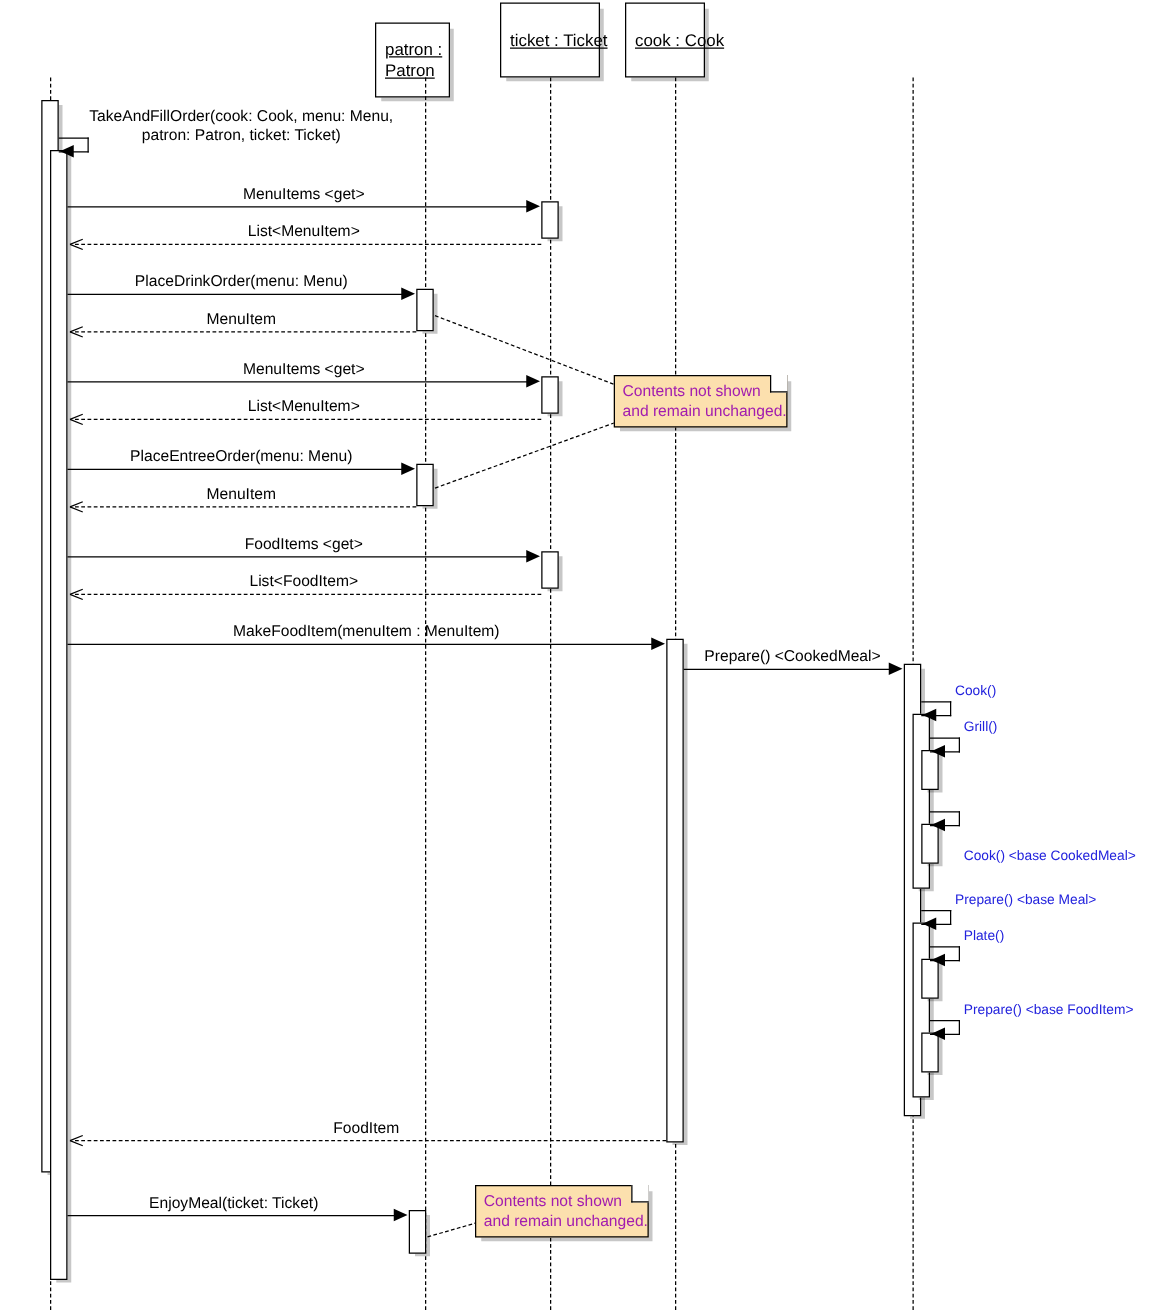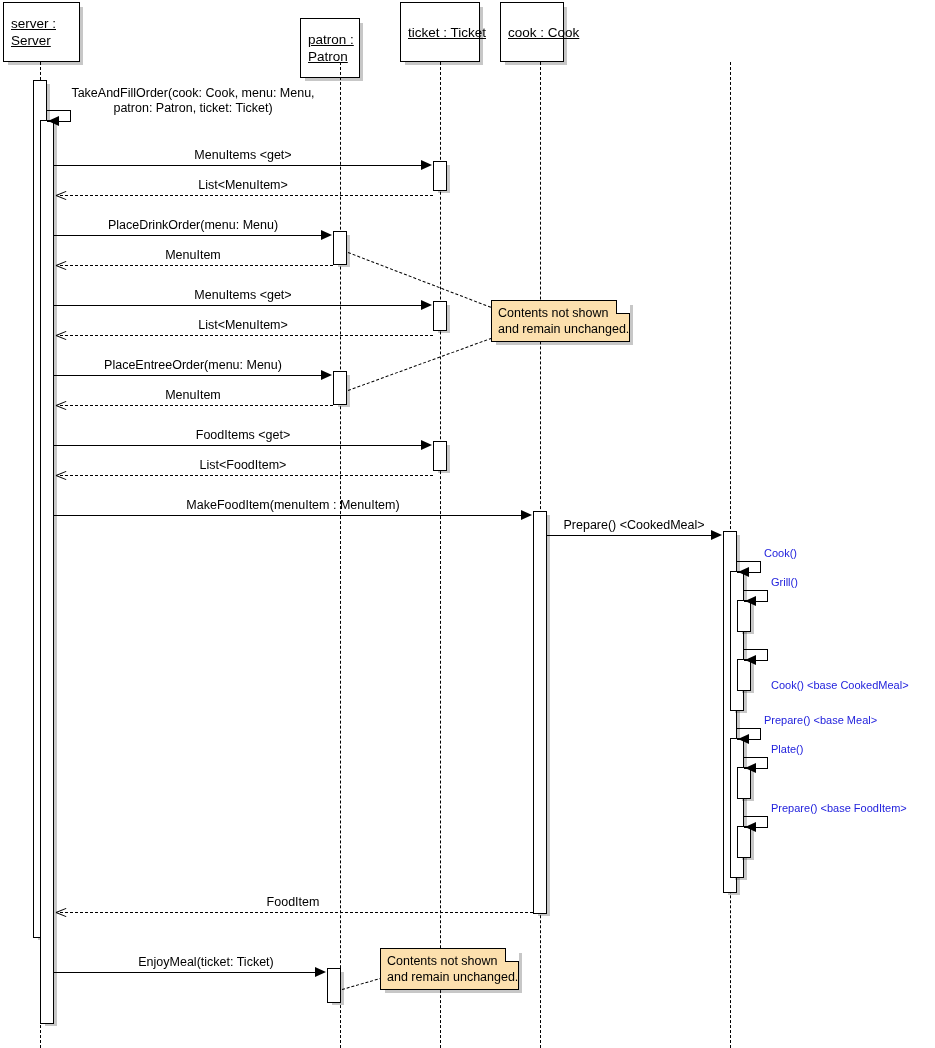"server :" div.lifeline-head { html: <div> <span>server :</span> <span>Server</span> </div> -> none }
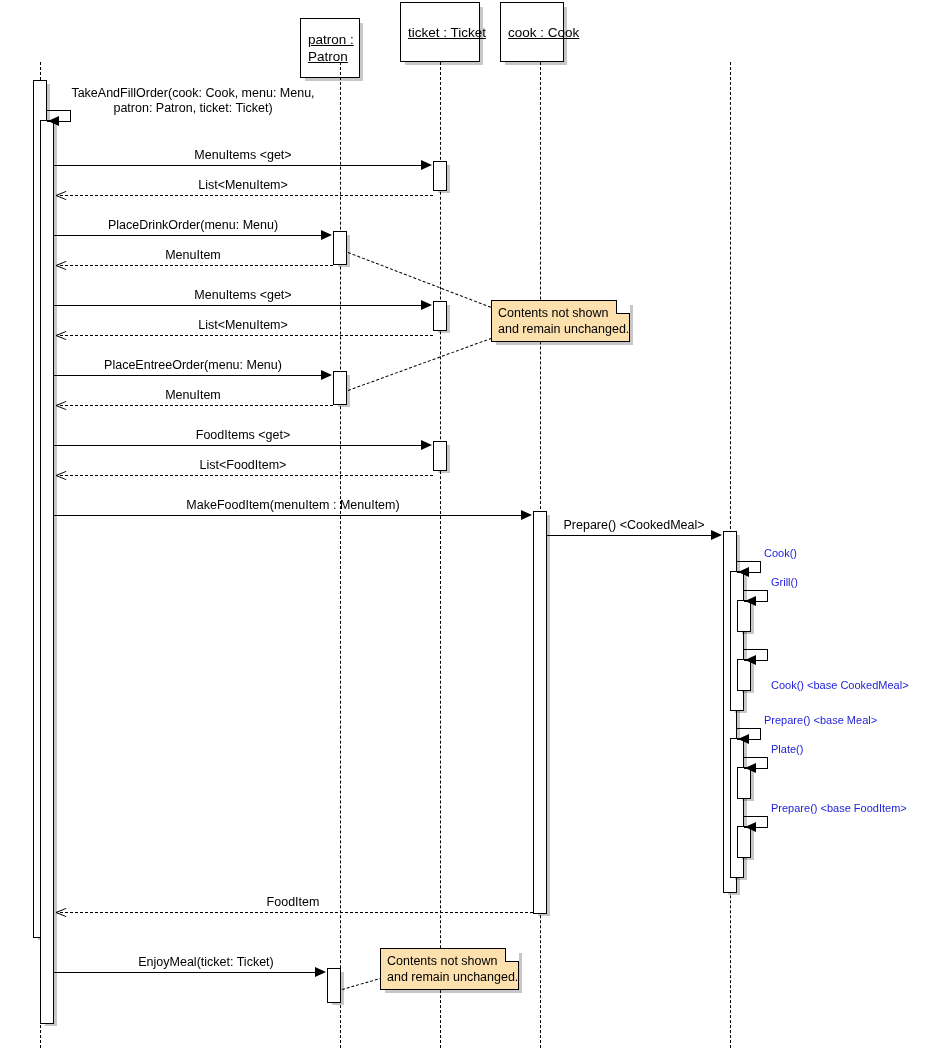"Contents not shown" .note { color: #000000 -> #a21caf }
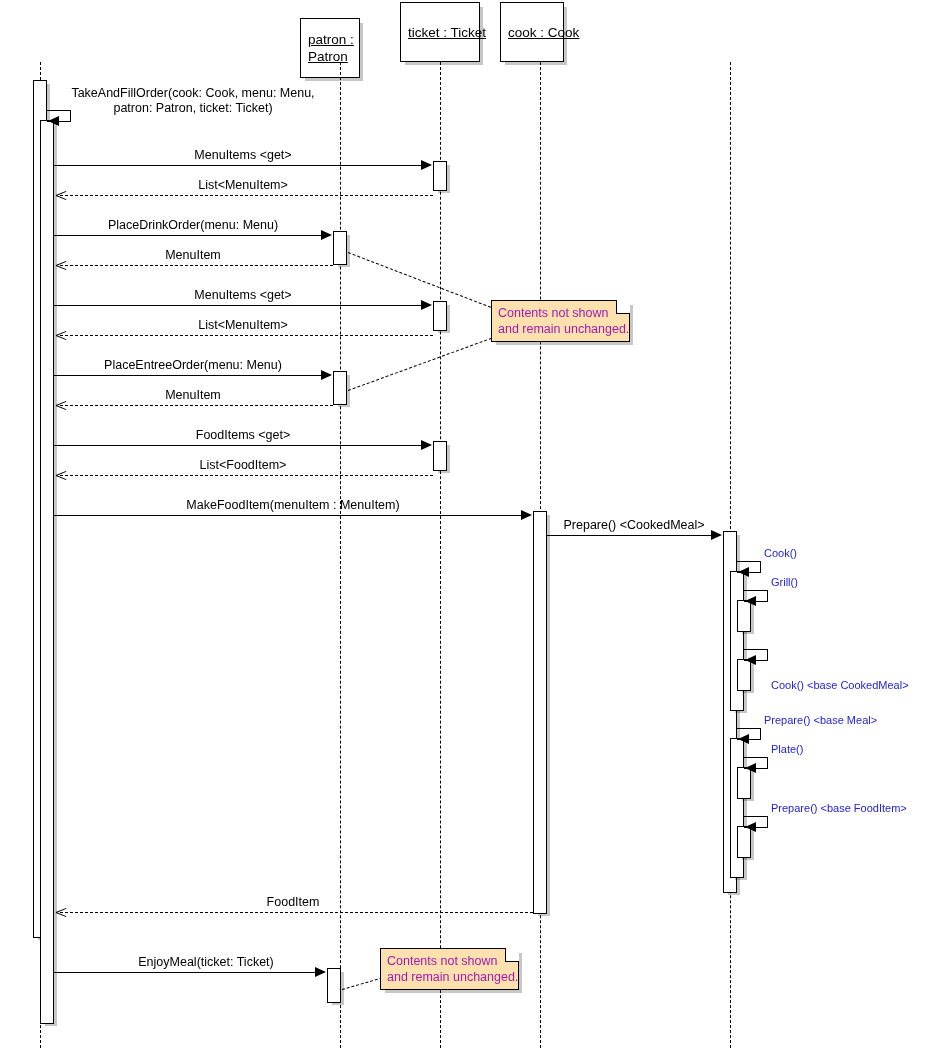"EnjoyMeal(ticket: Ticket)" div.msg-label { margin-left: 19px -> none }
